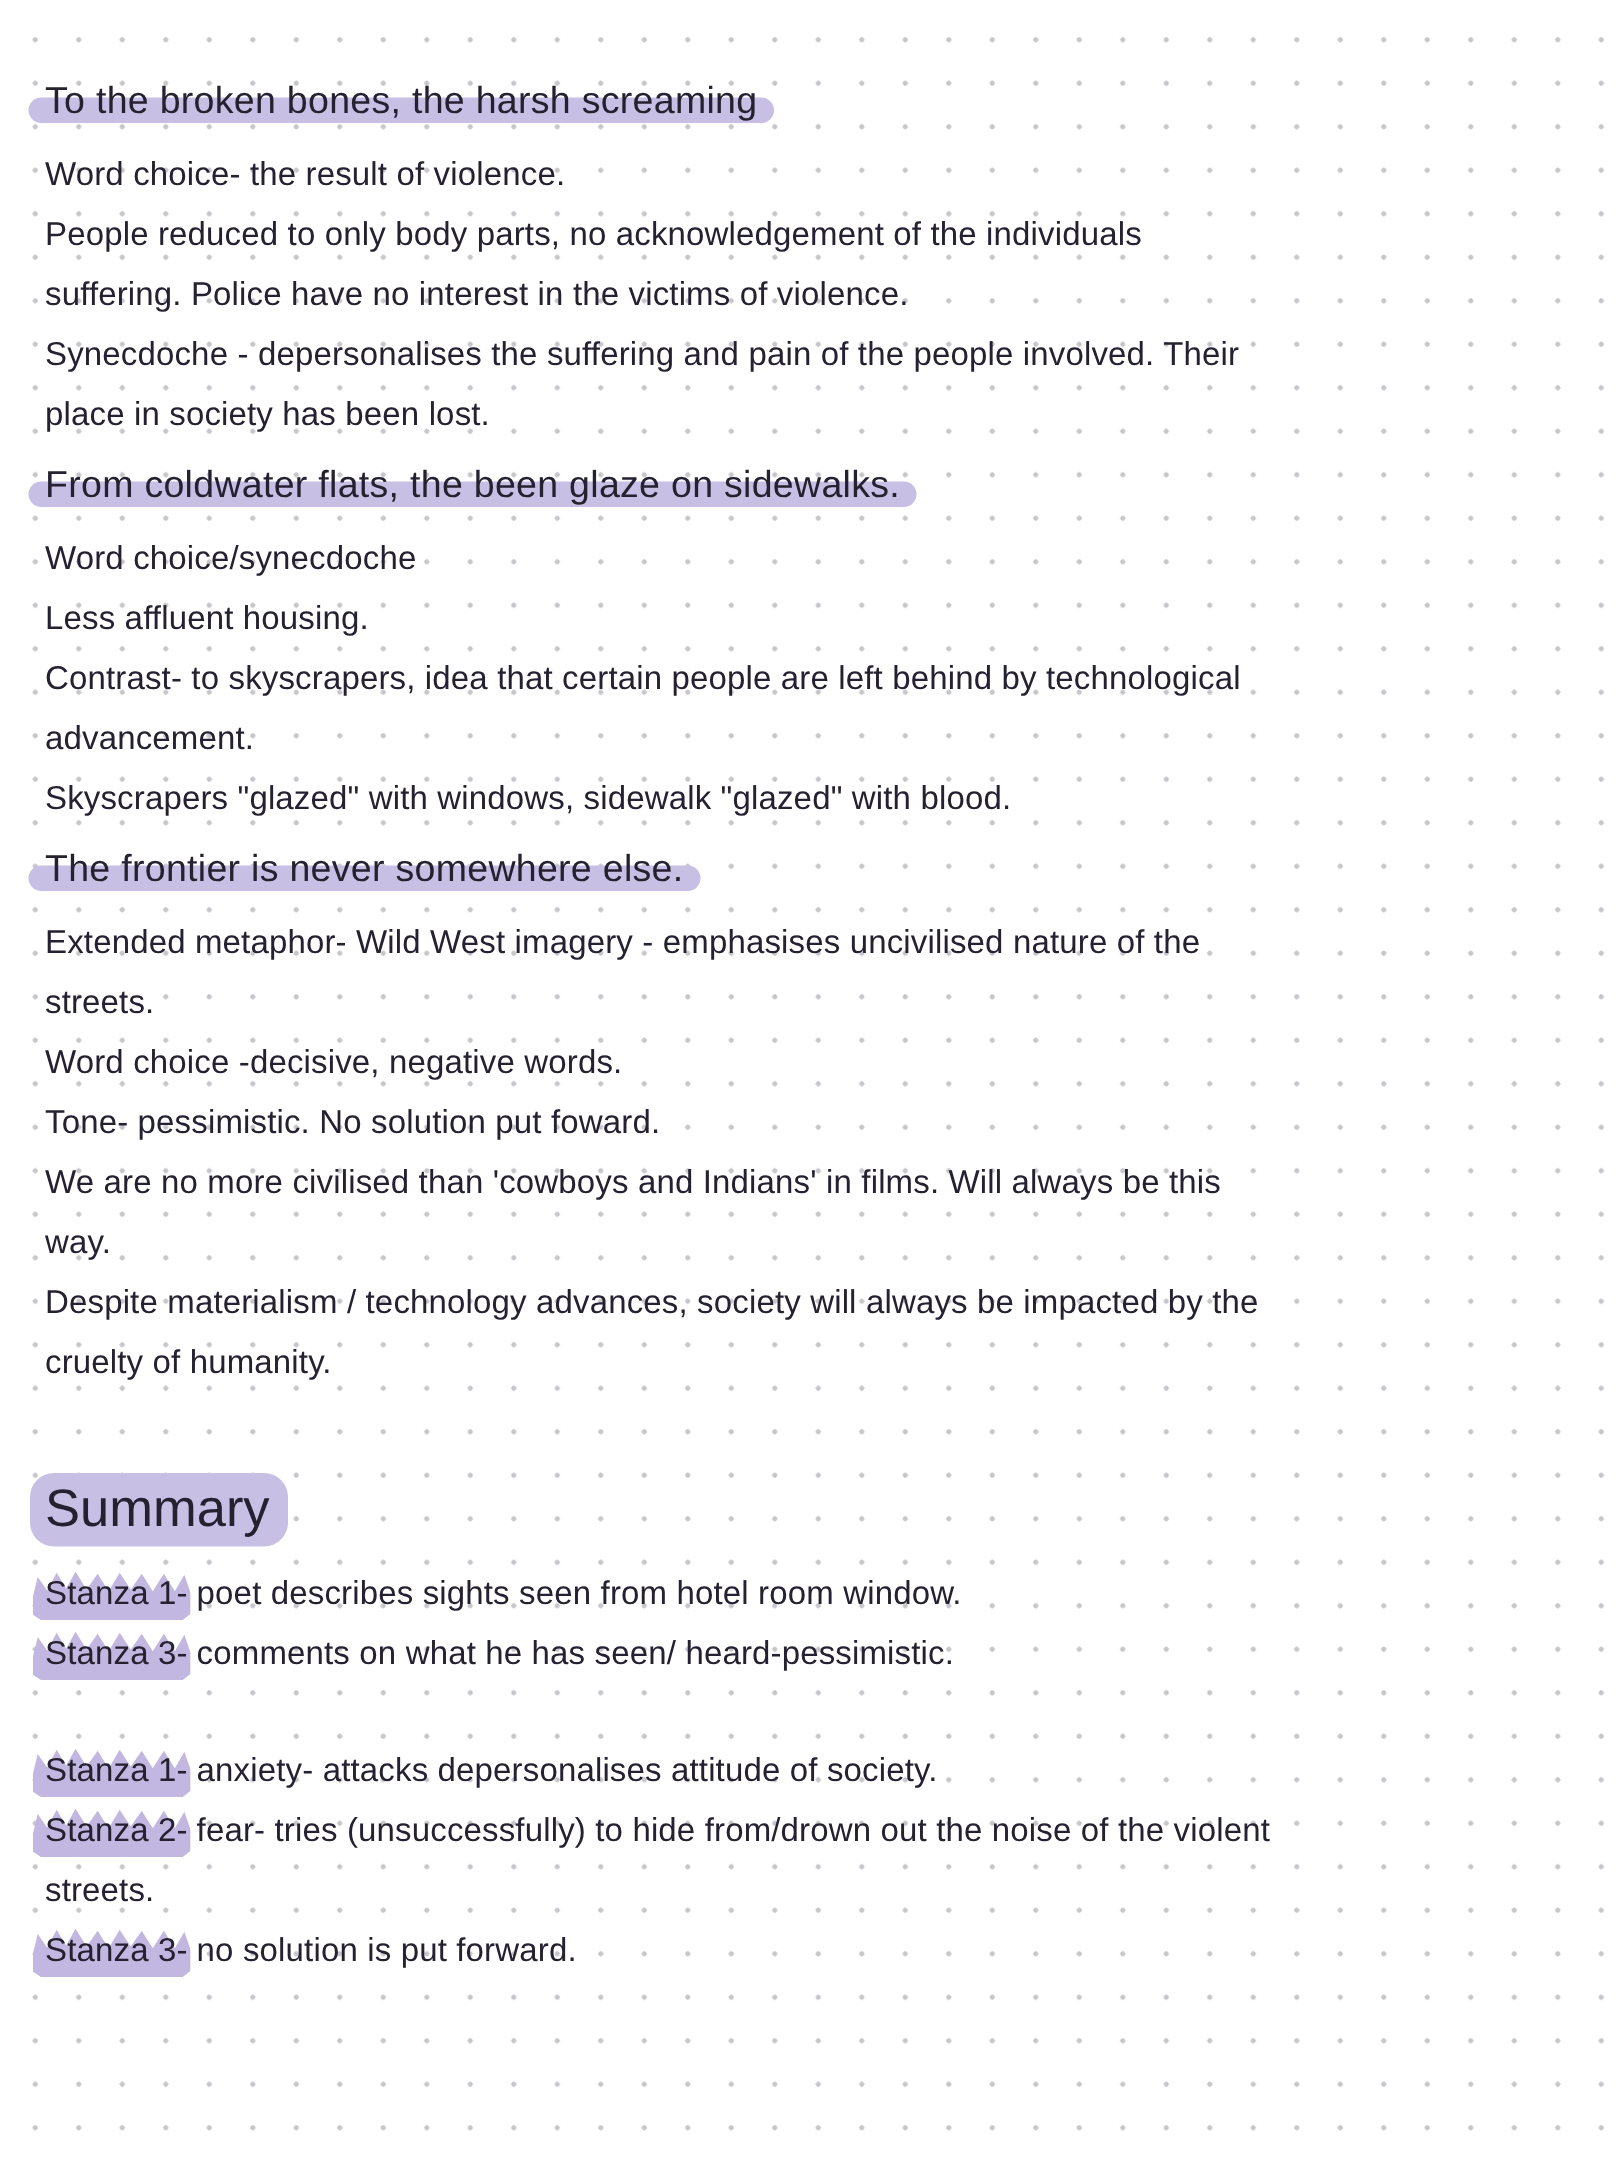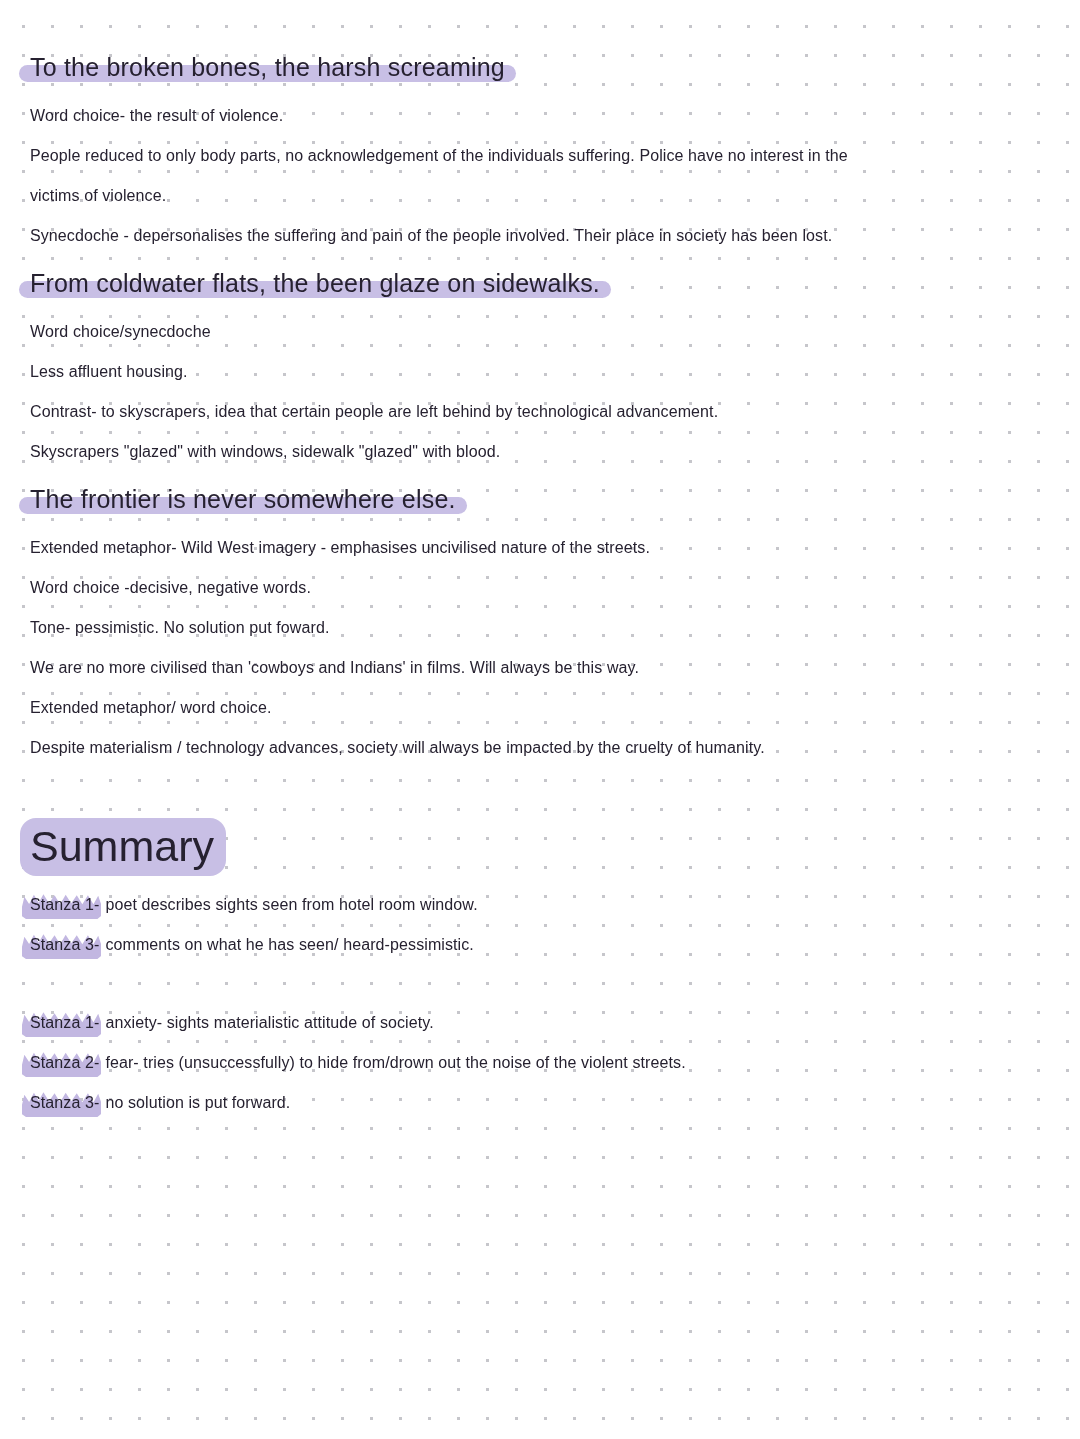"Word choice- the result of" .note { font-size: 16px -> 22px }
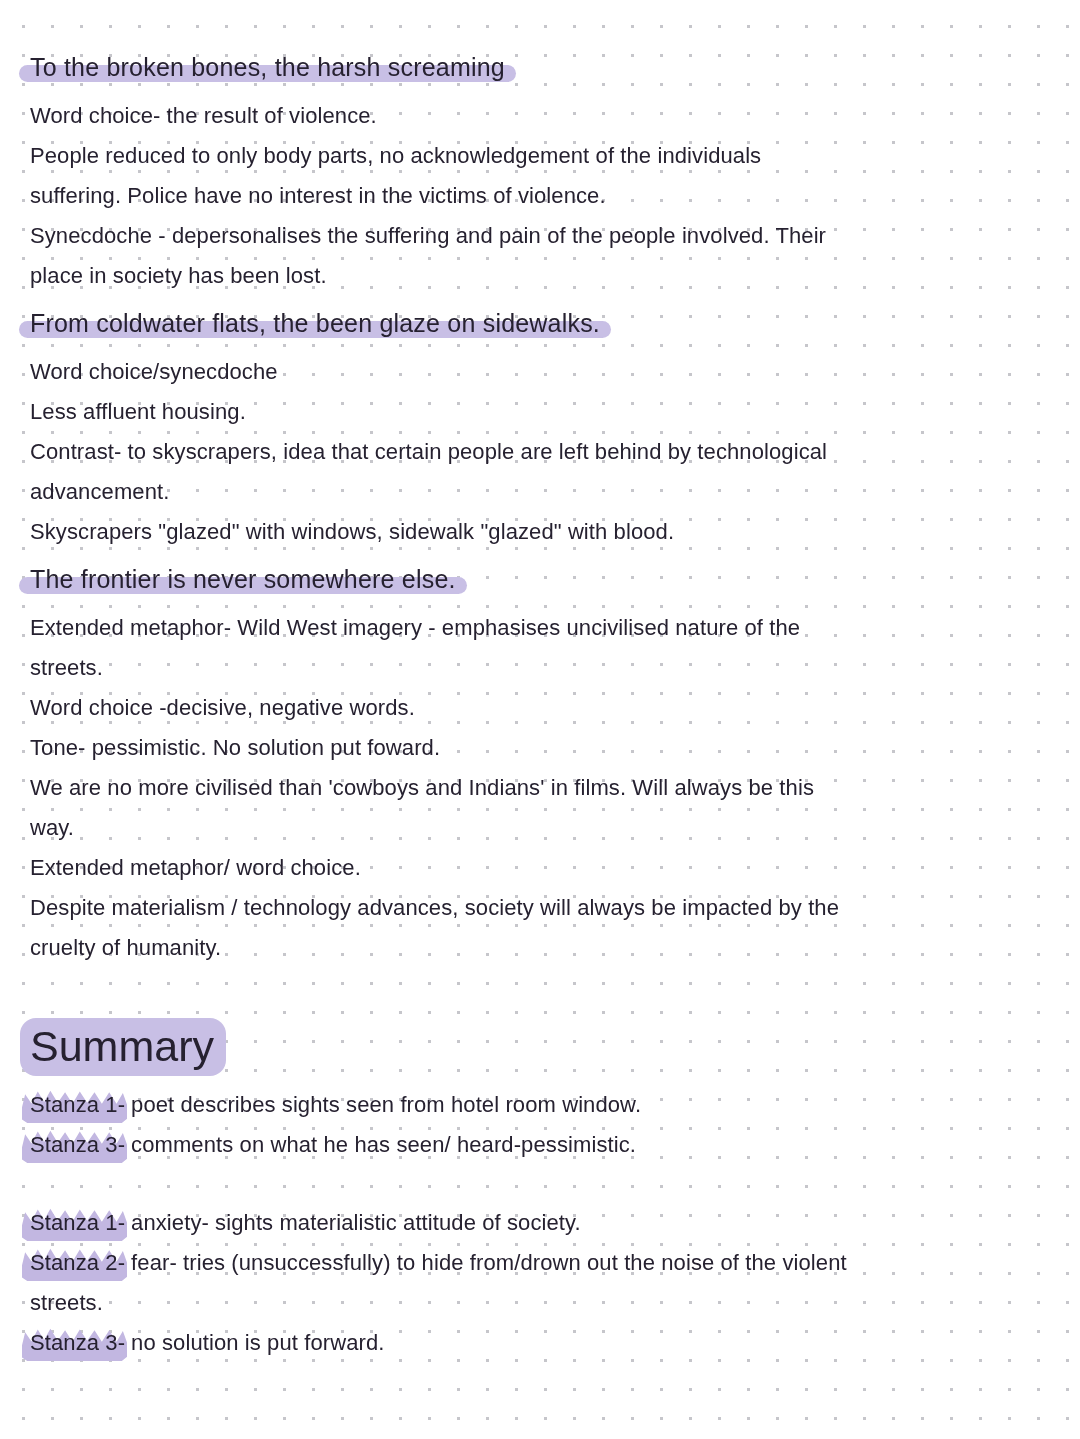"Extended metaphor/ word choice." p.note { html: <p>Extended metaphor/ word choice.</p> -> none }
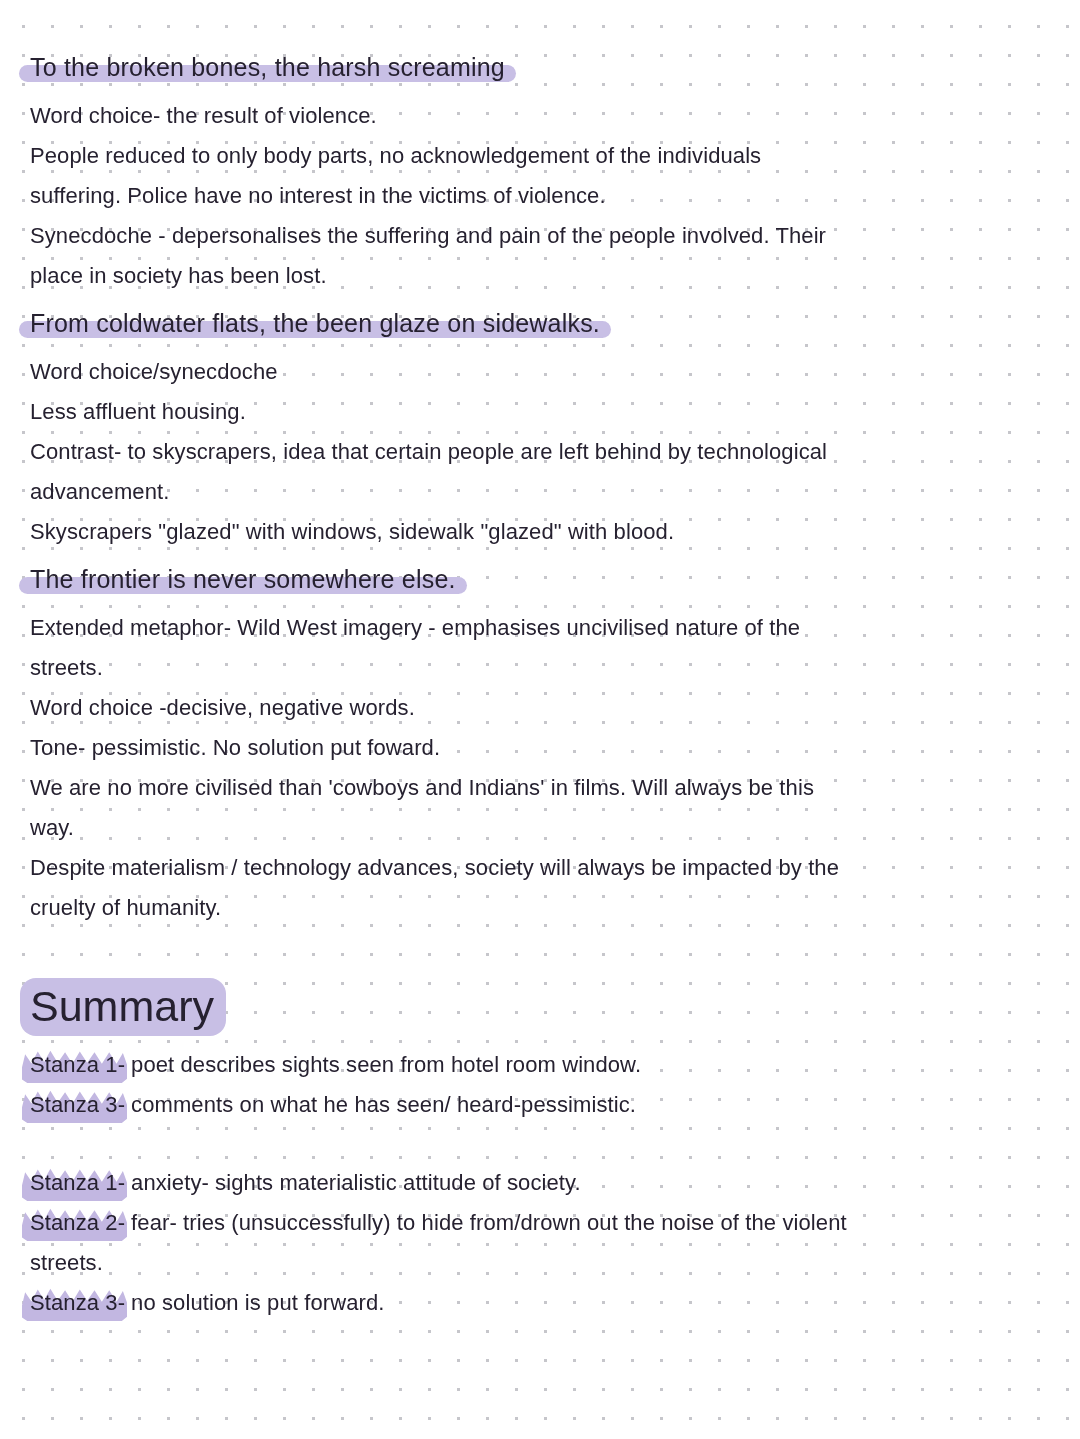"Summary" .hl-blob { font-size: 43px -> 35px }
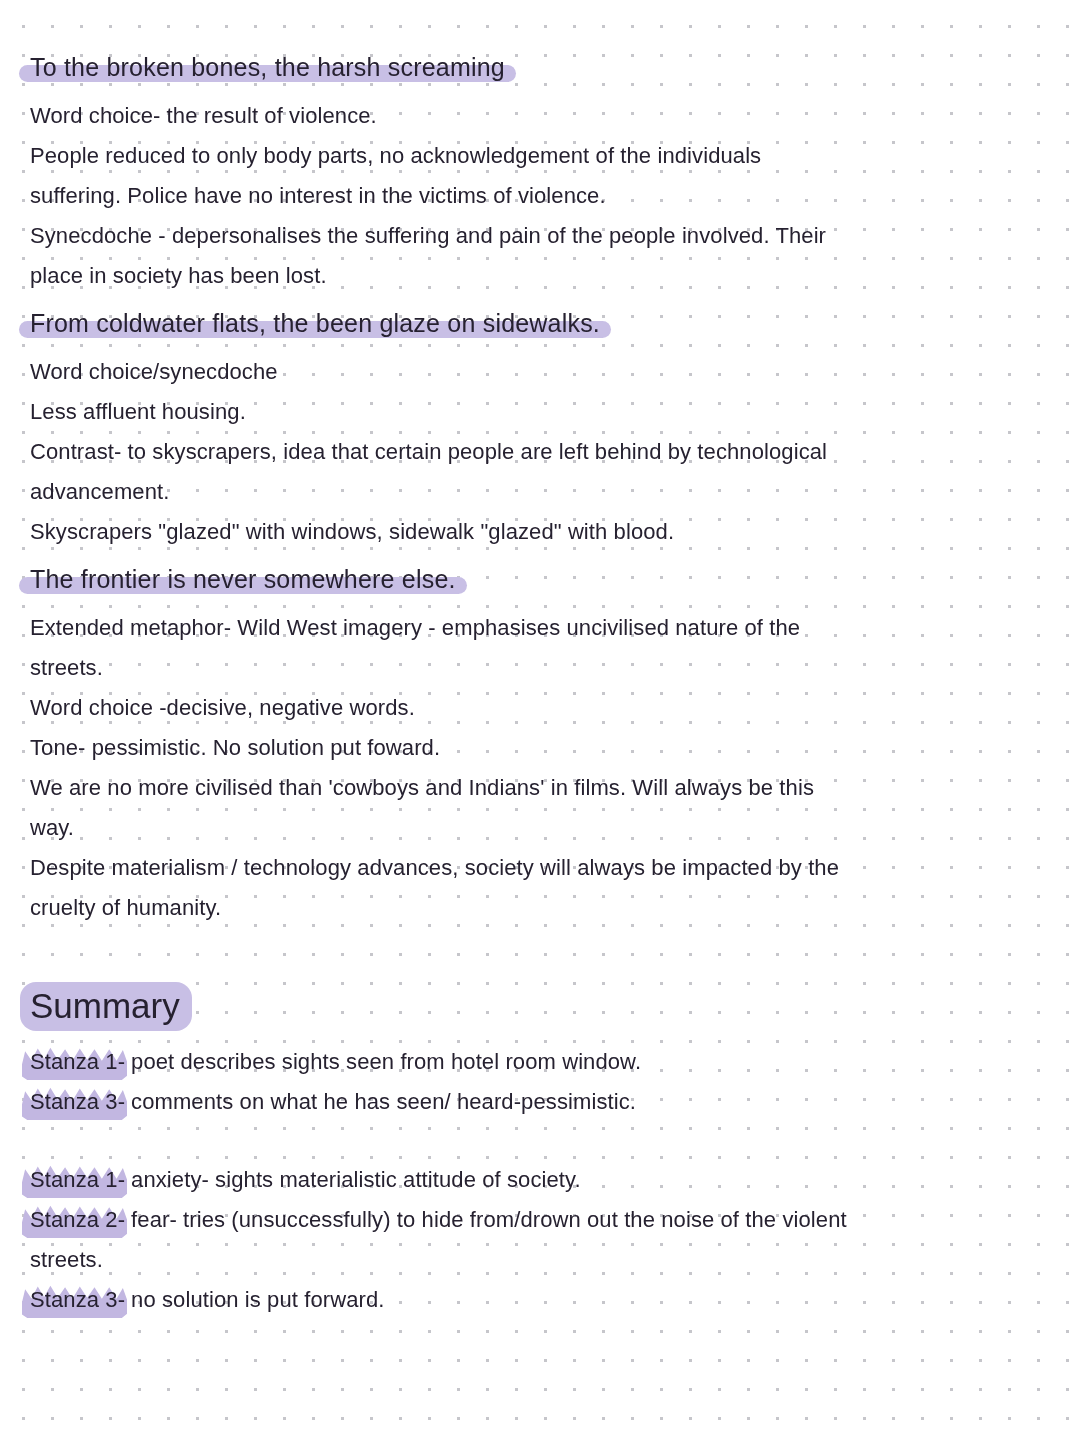"anxiety- sights materialistic attitude" span { text: sights materialistic -> attacks depersonalises }
